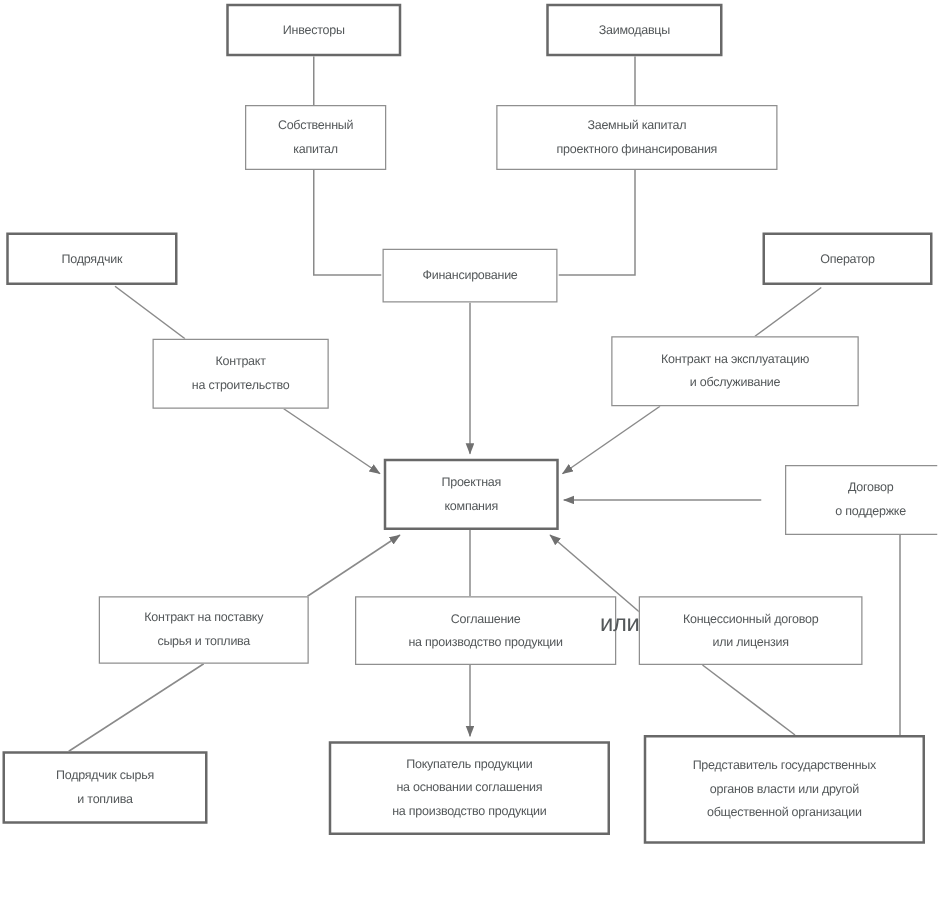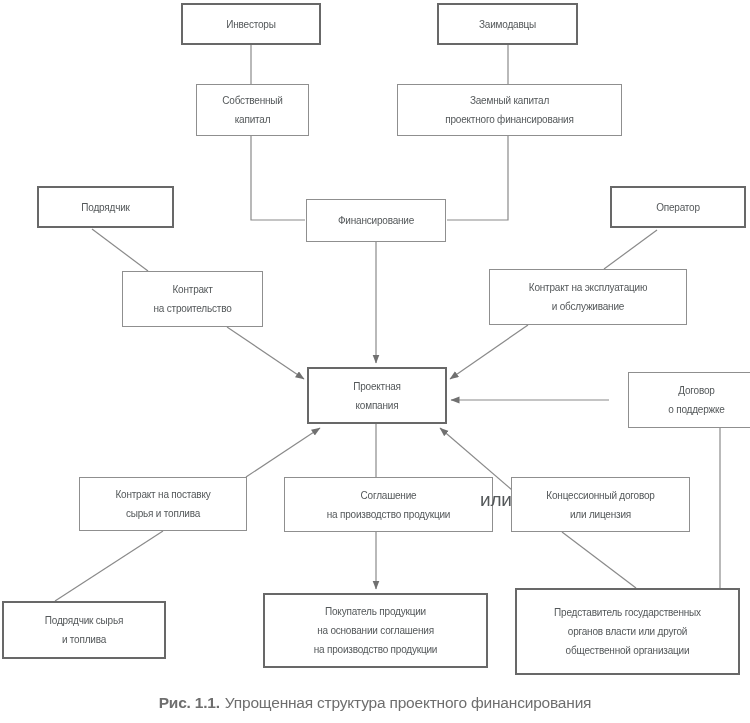"Подрядчик" div.node { margin-left: 32px -> none }
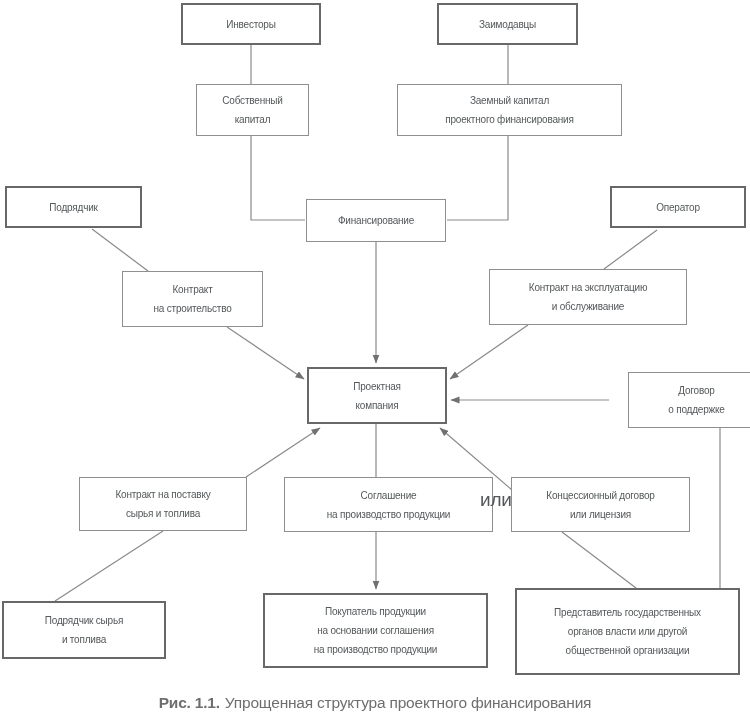"Рис. 1.1. Упрощенная структура" div { html: <div> <span>Рис. 1.1.</span><span>Упрощенная структура проектного финансирования</span> </div> -> none }
